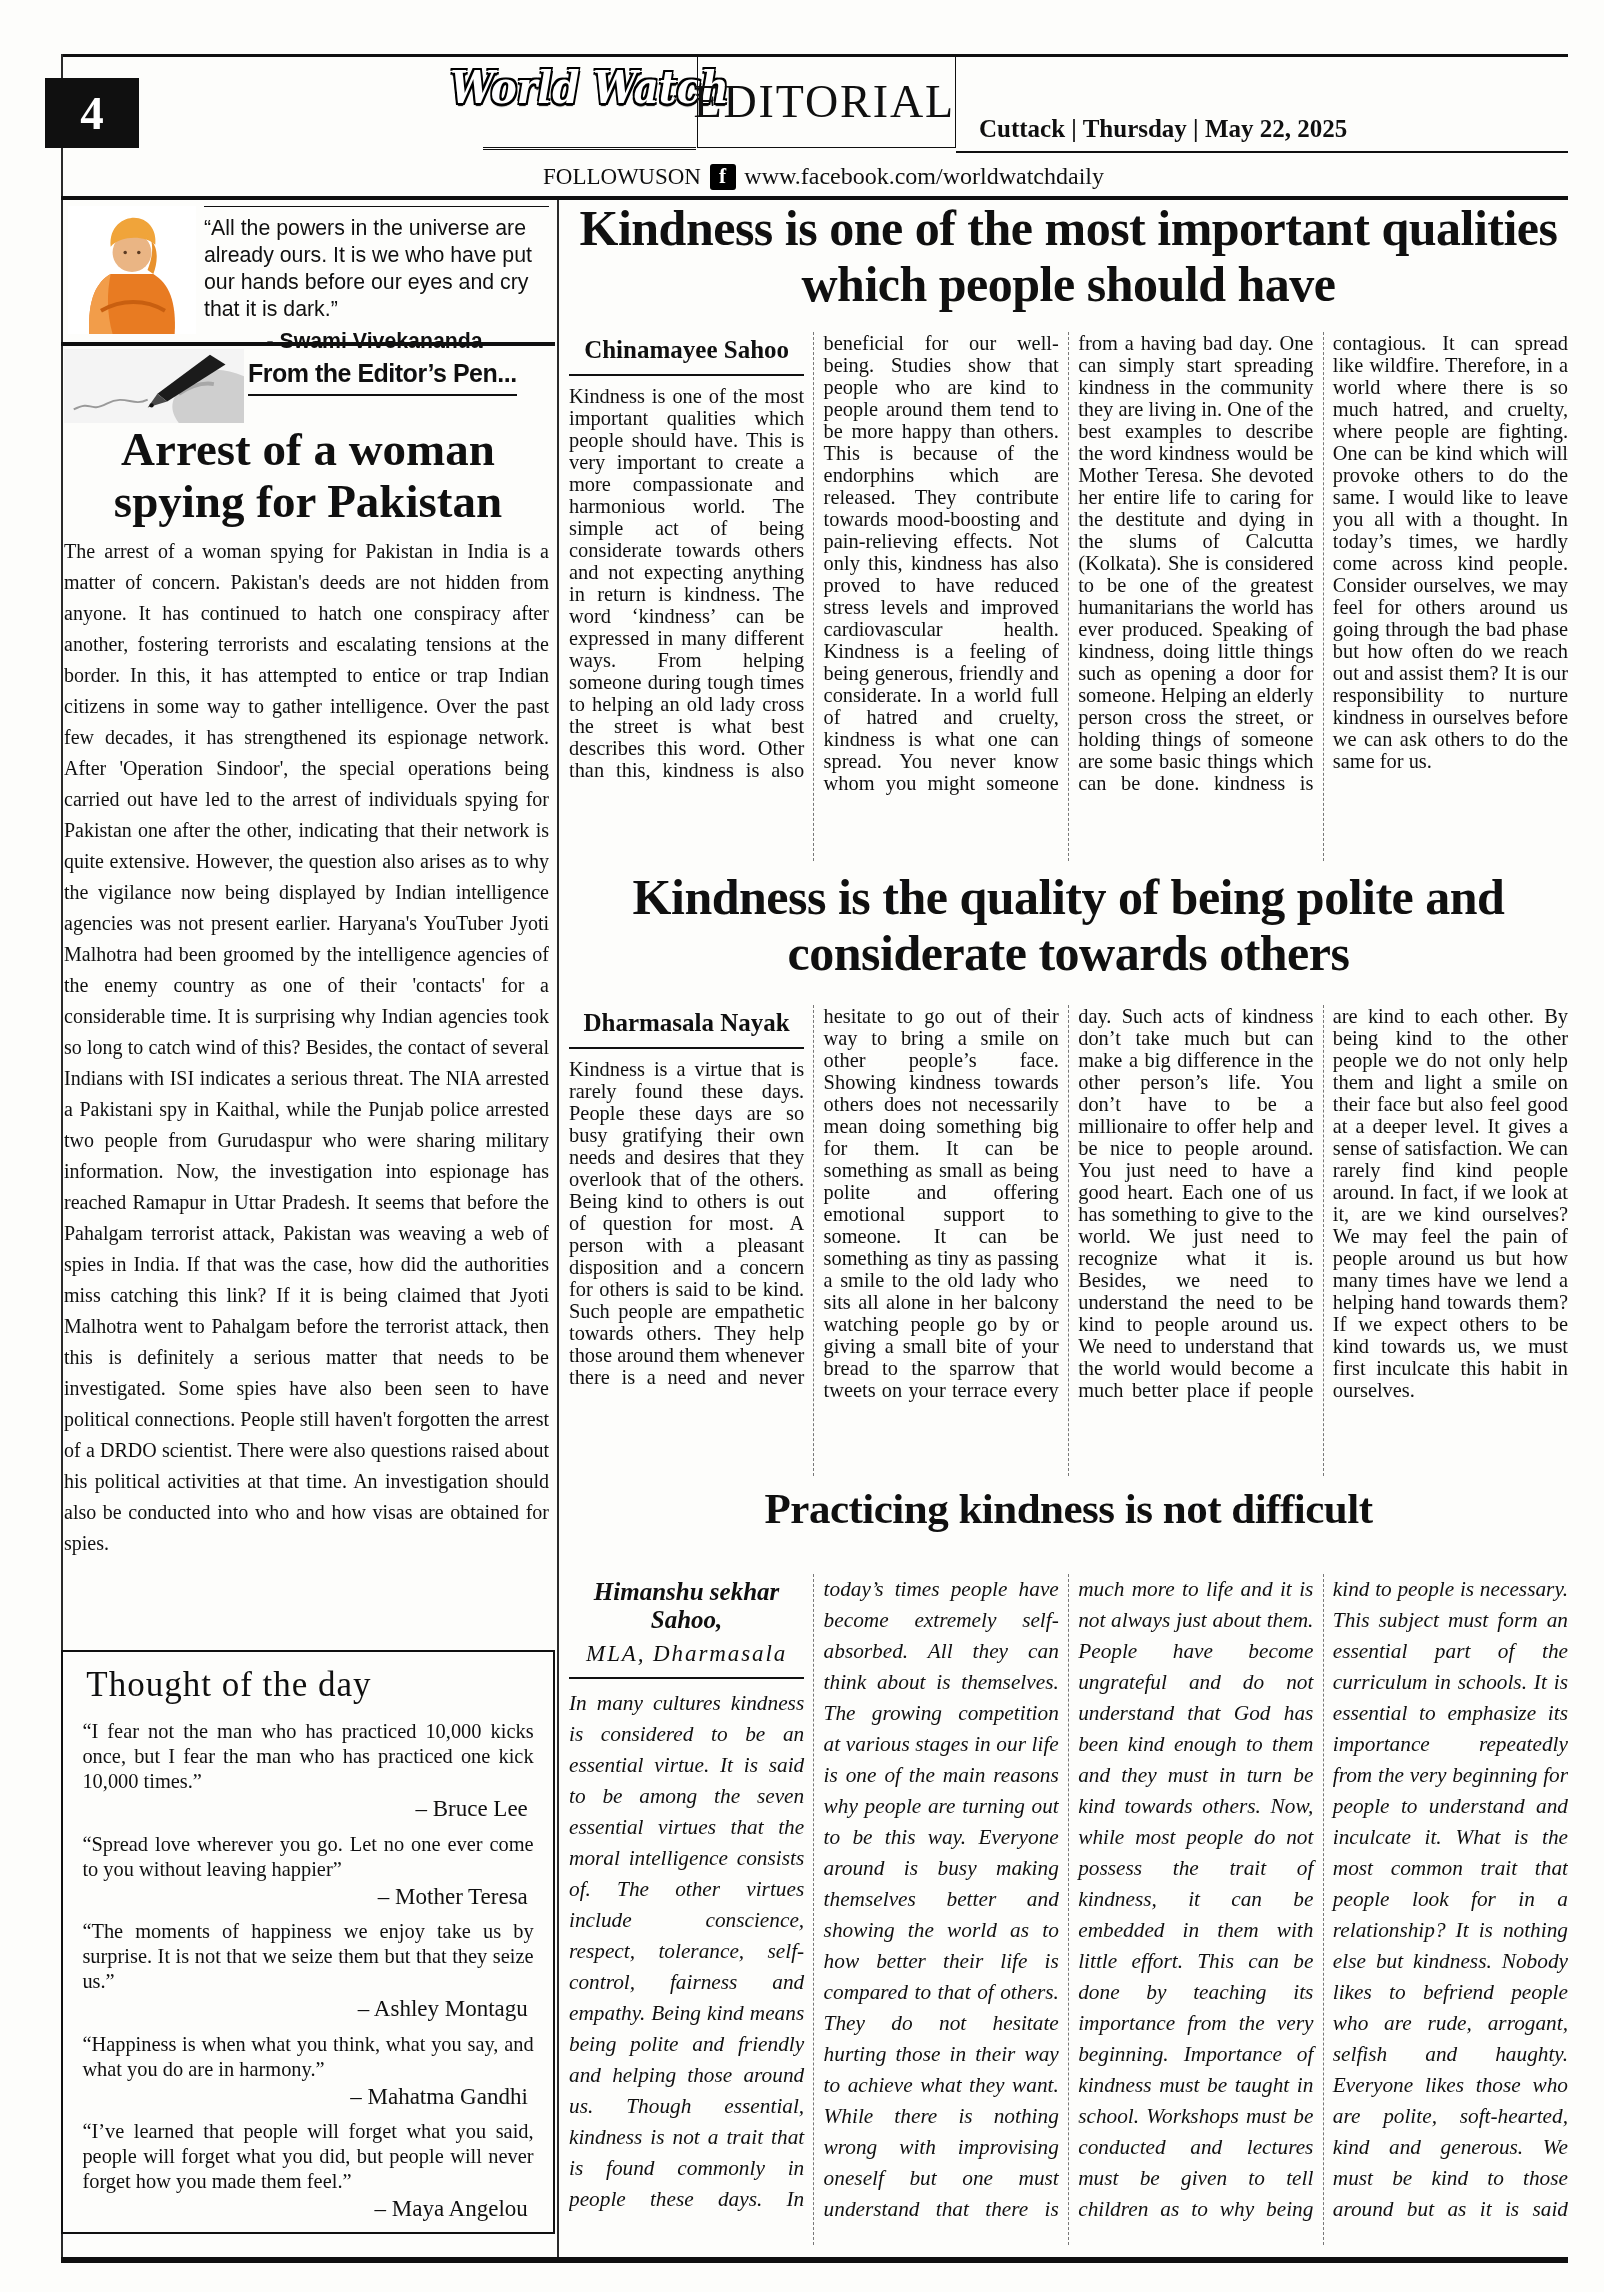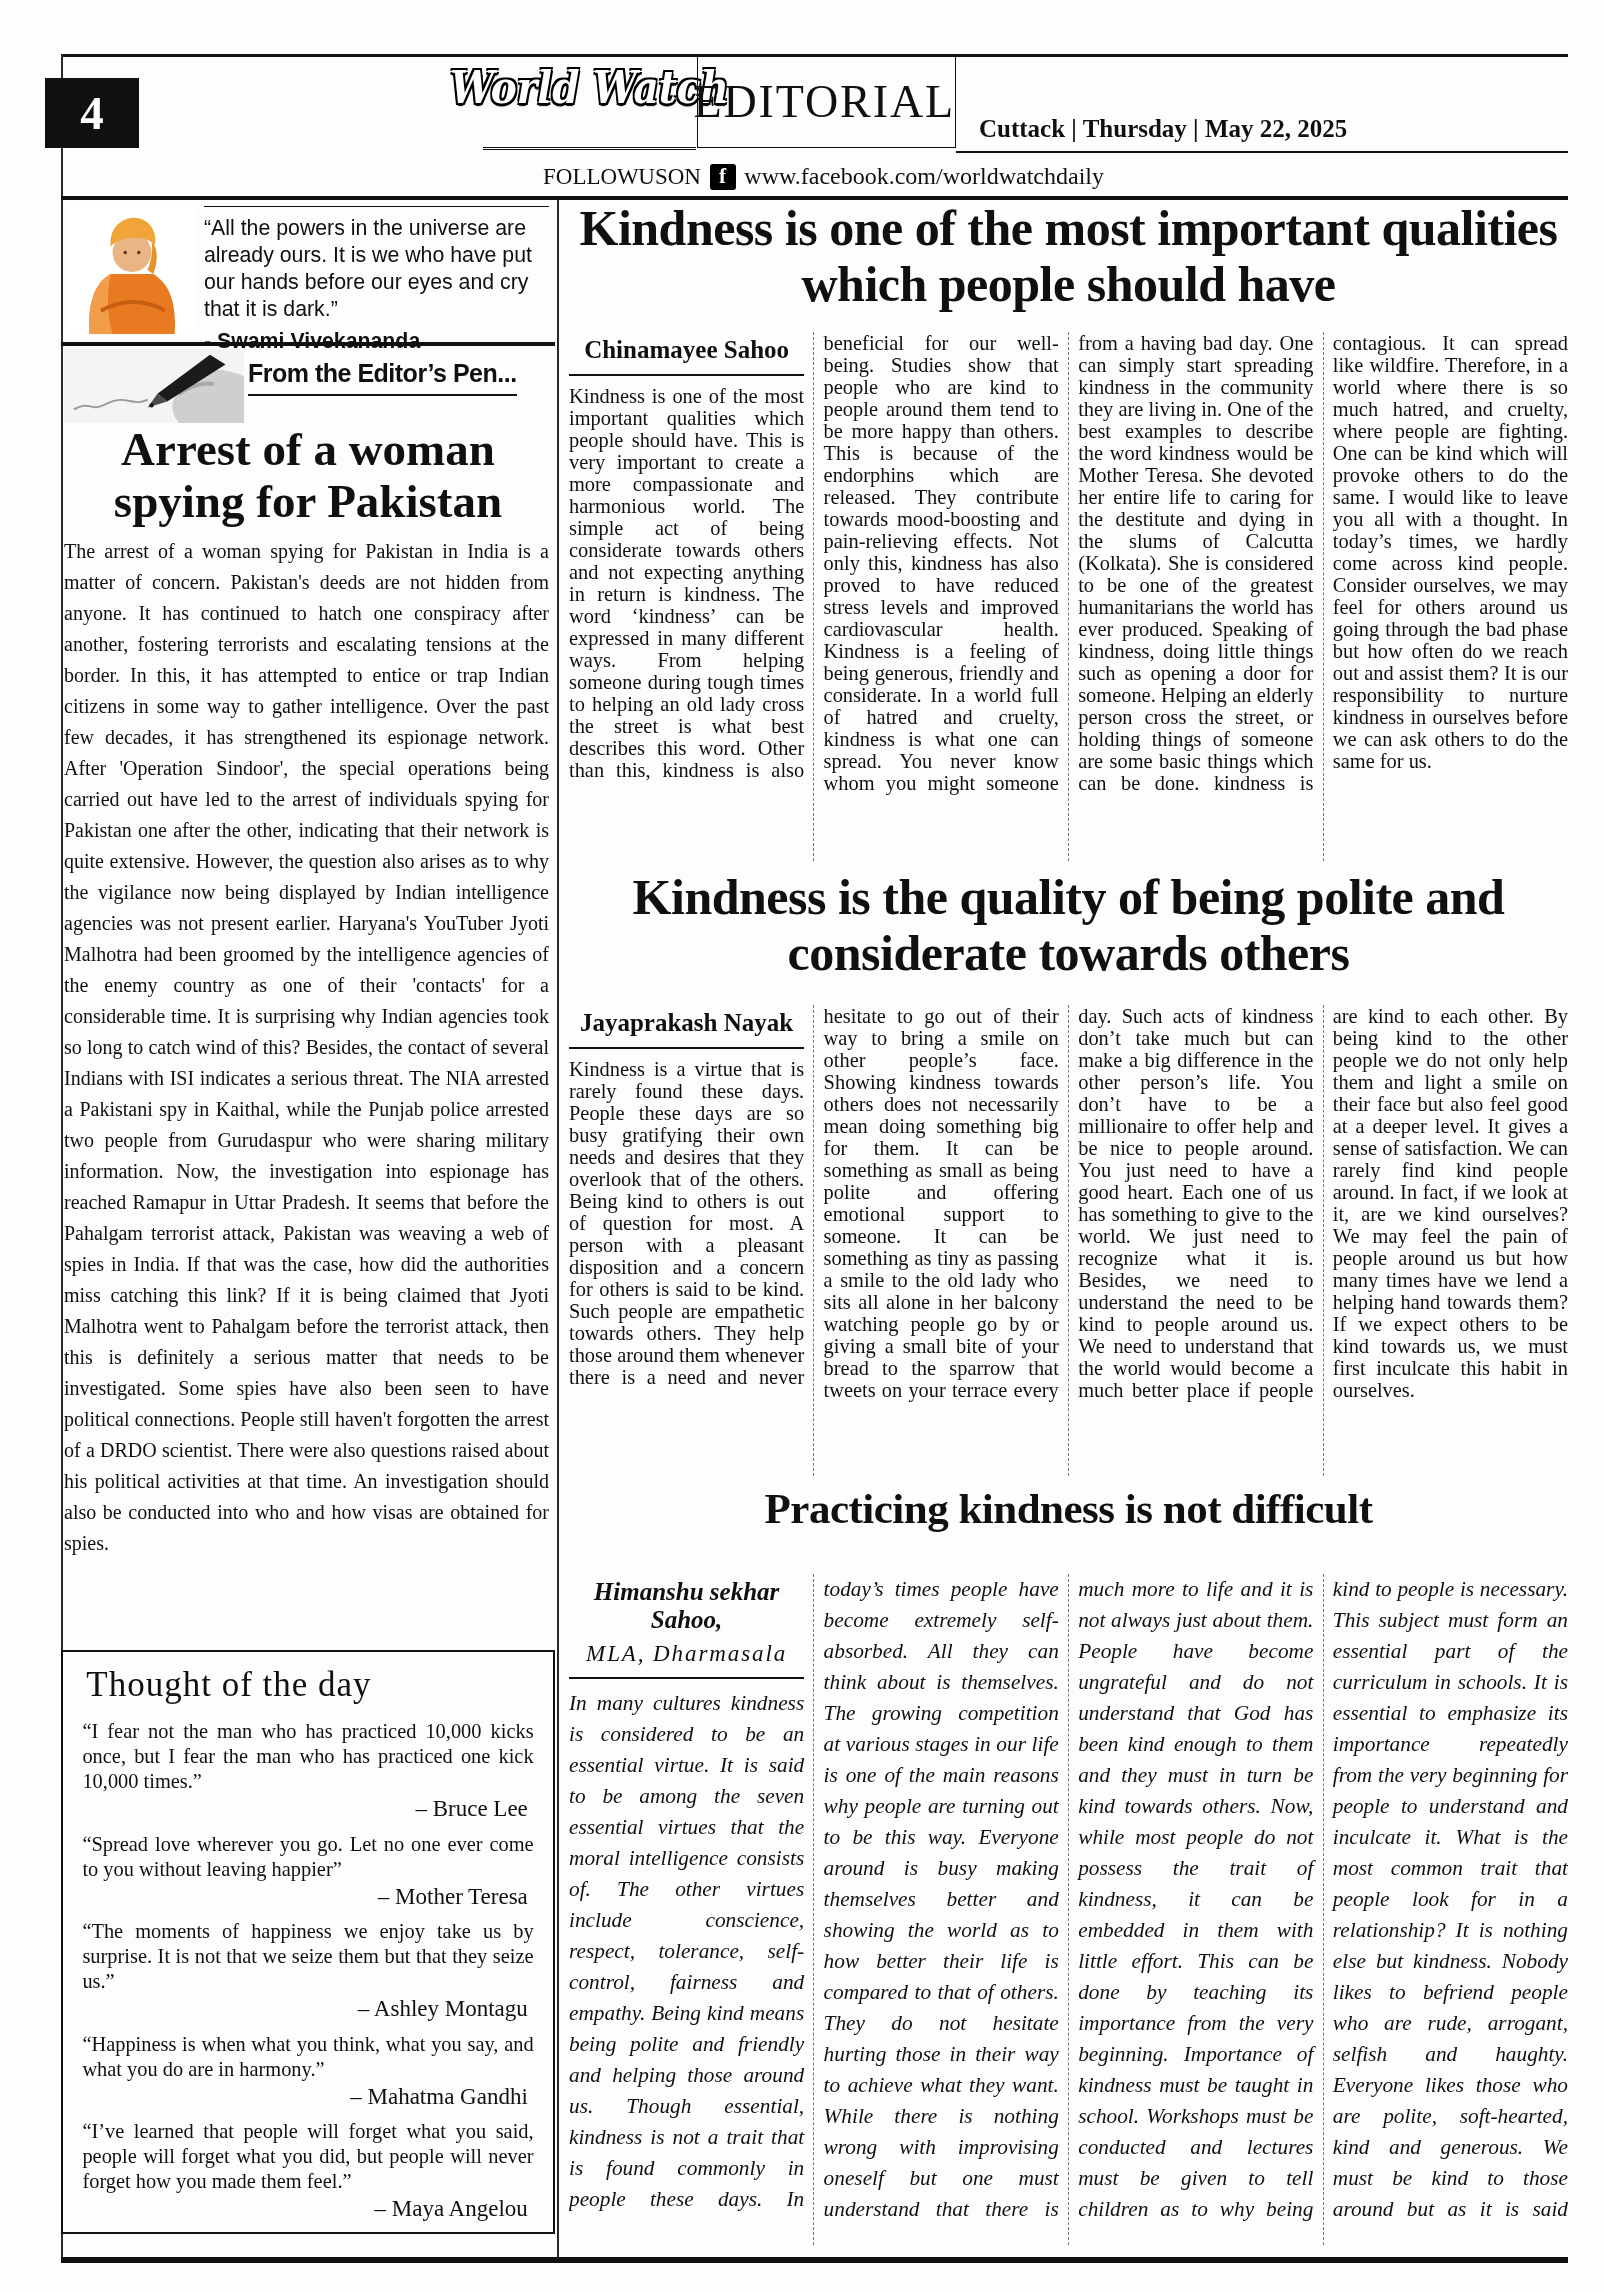"- Swami Vivekananda" .viv-author { text-align: left -> center }
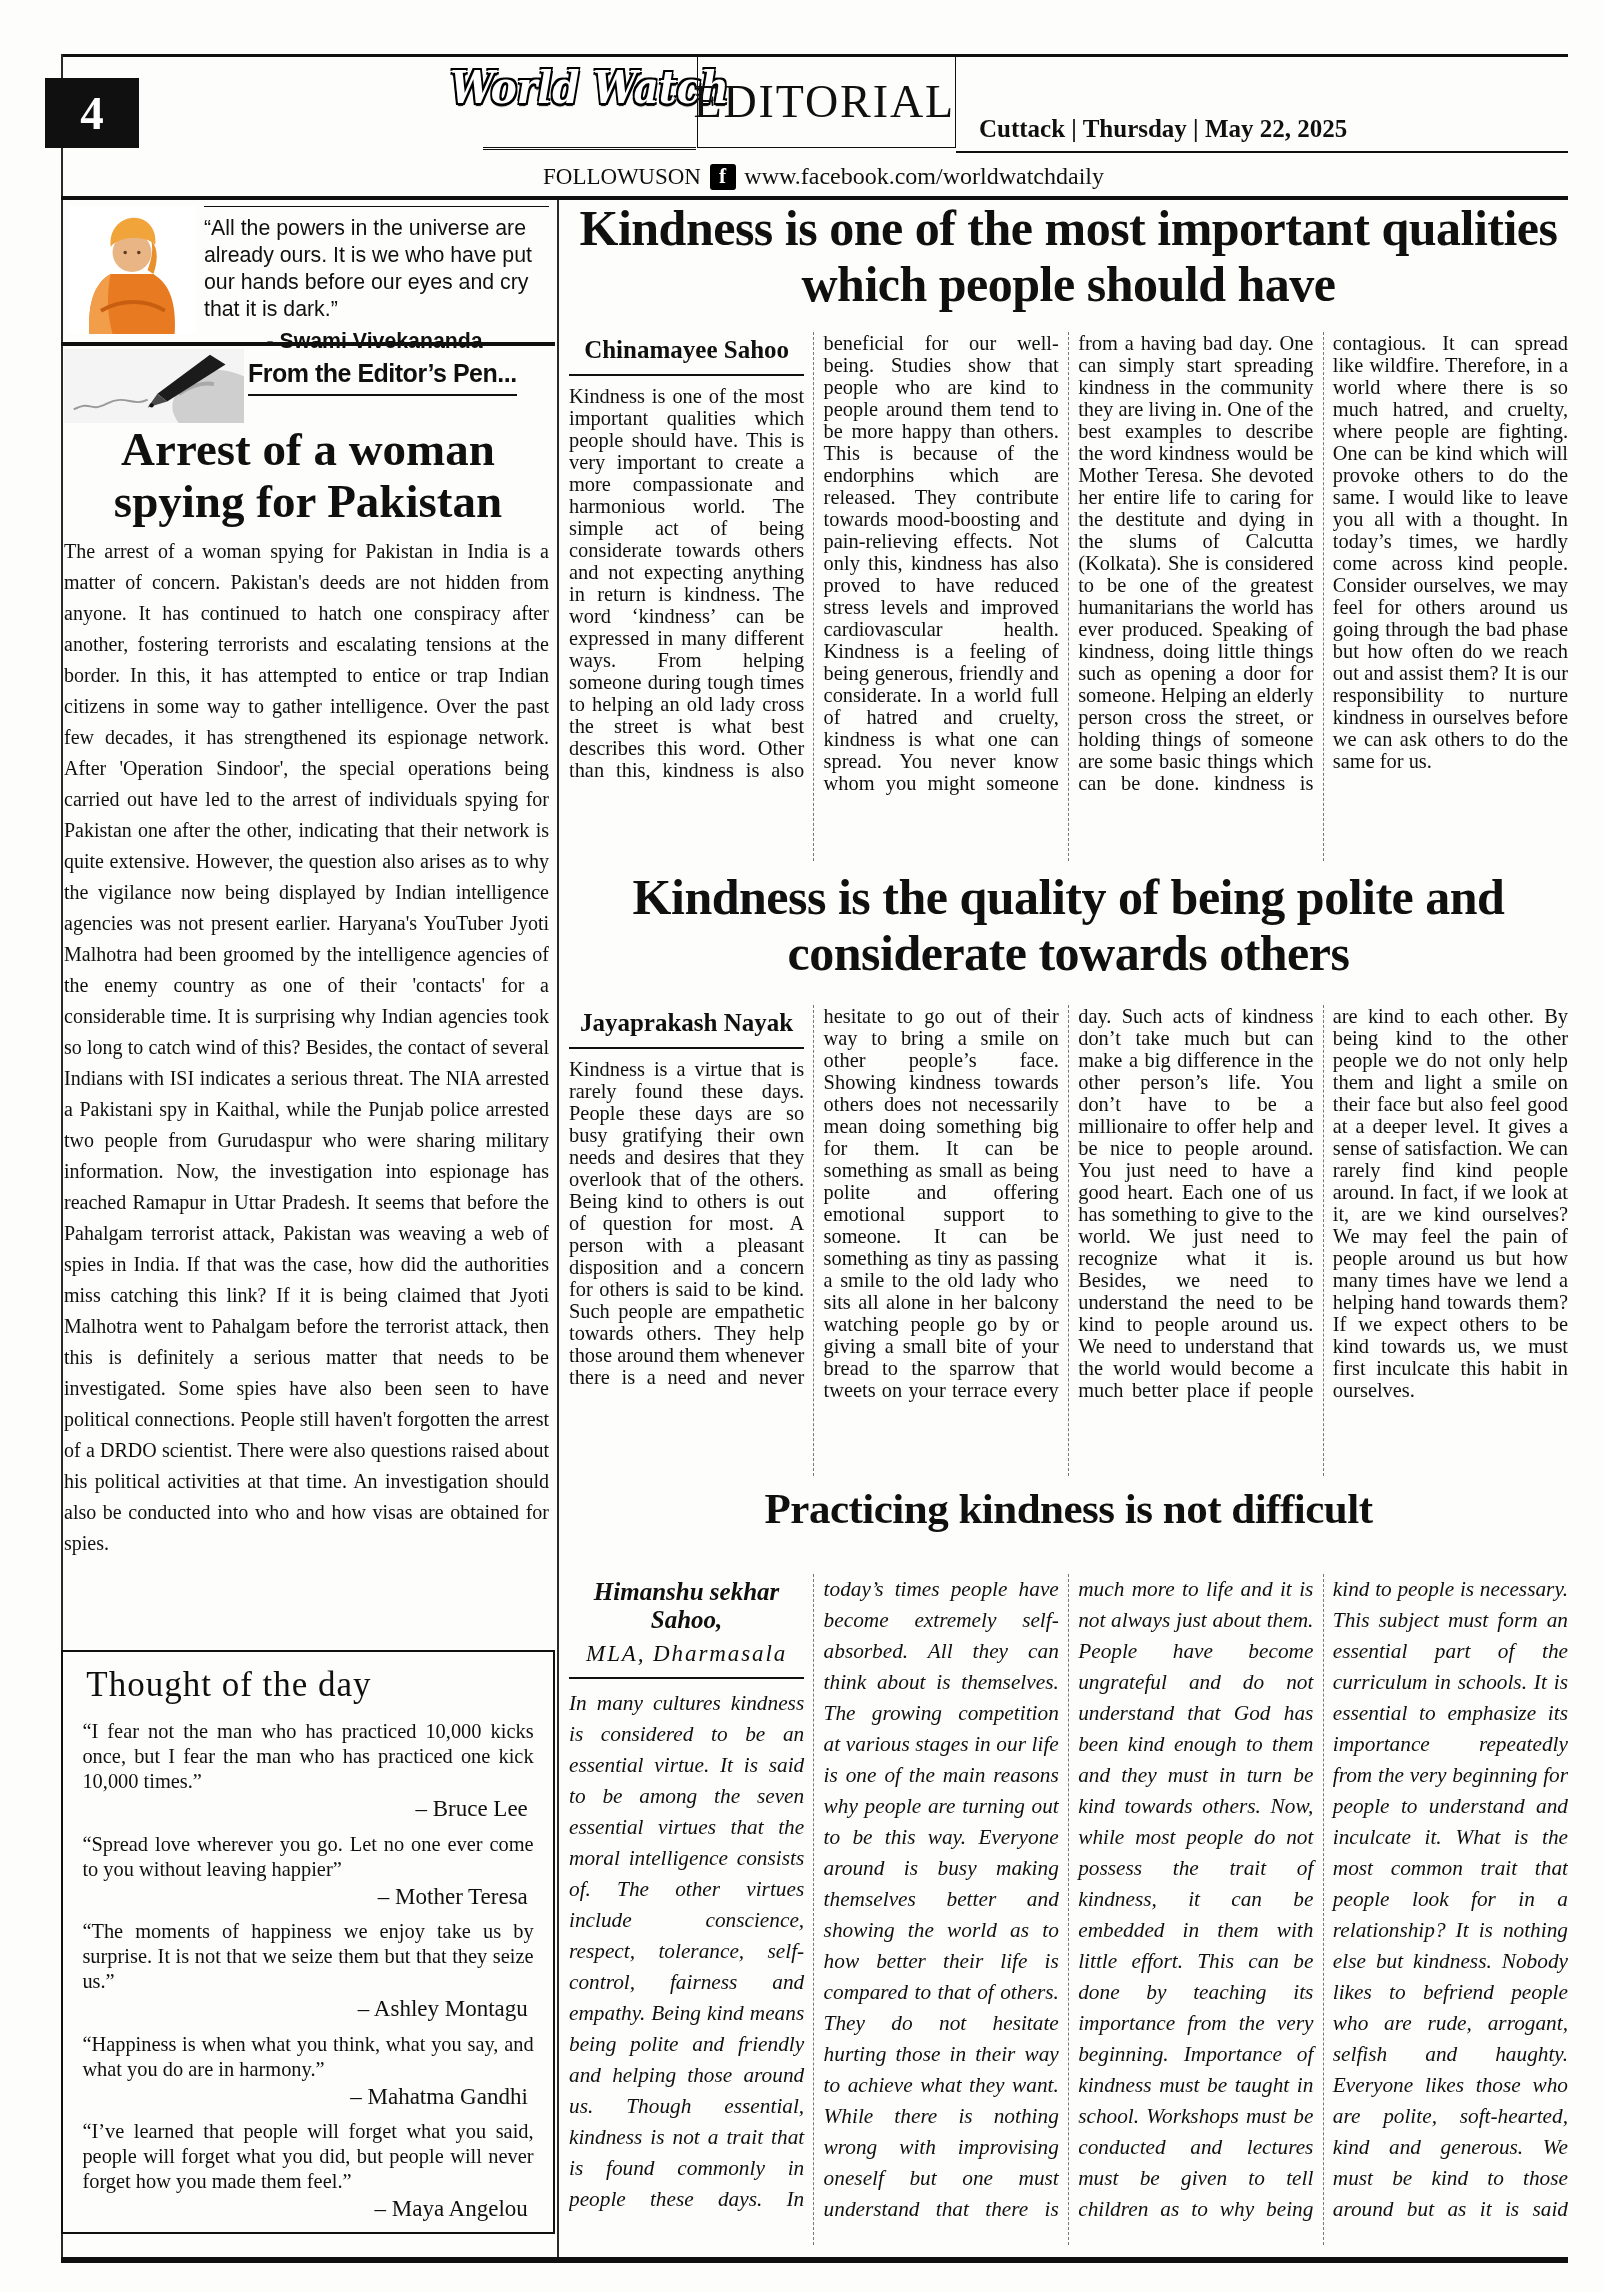"Jayaprakash Nayak" div.byline { text: Jayaprakash -> Dharmasala }
